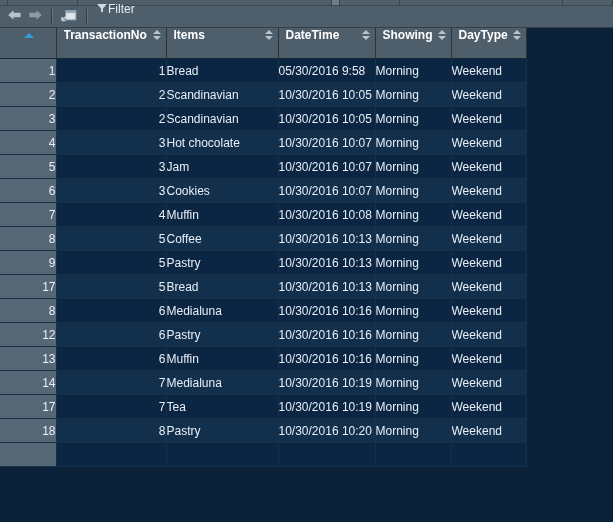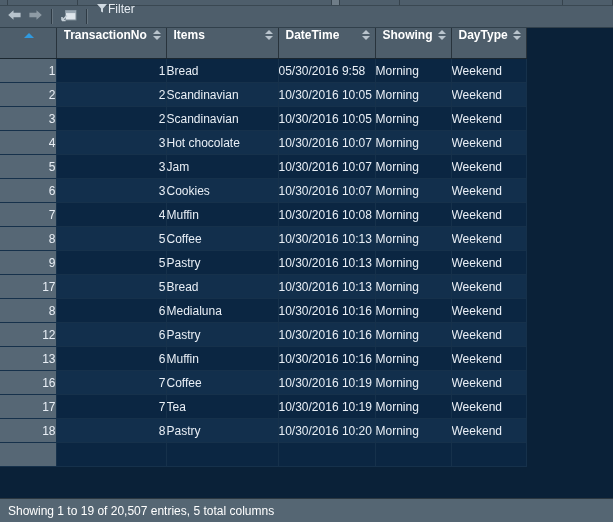"14" tr.even { html: none -> <tr> <td>14</td> <td>7</td> <td>Medialuna</td> <td>10/30/2016 10:19</td> <td>Morning</td> <td>Weekend</td> </tr> }
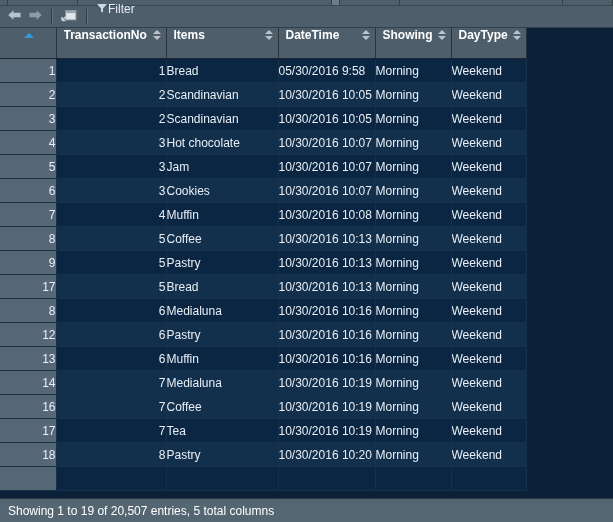"16" tr.even { html: <tr> <td>16</td> <td>7</td> <td>Coffee</td> <td>10/30/2016 10:19</td> <td>Morning</td> <td>Weekend</td> </tr> -> none }
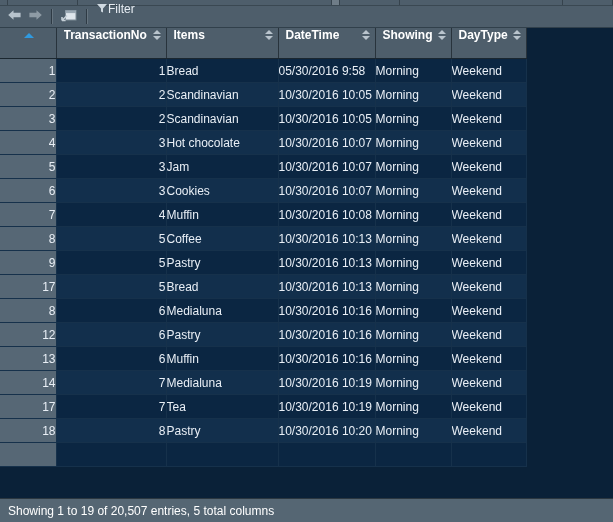"Showing 1 to 19 of" div.statusbar { html: <div> <span>Showing 1 to 19 of 20,507 entries, 5 total columns</span> </div> -> none }
